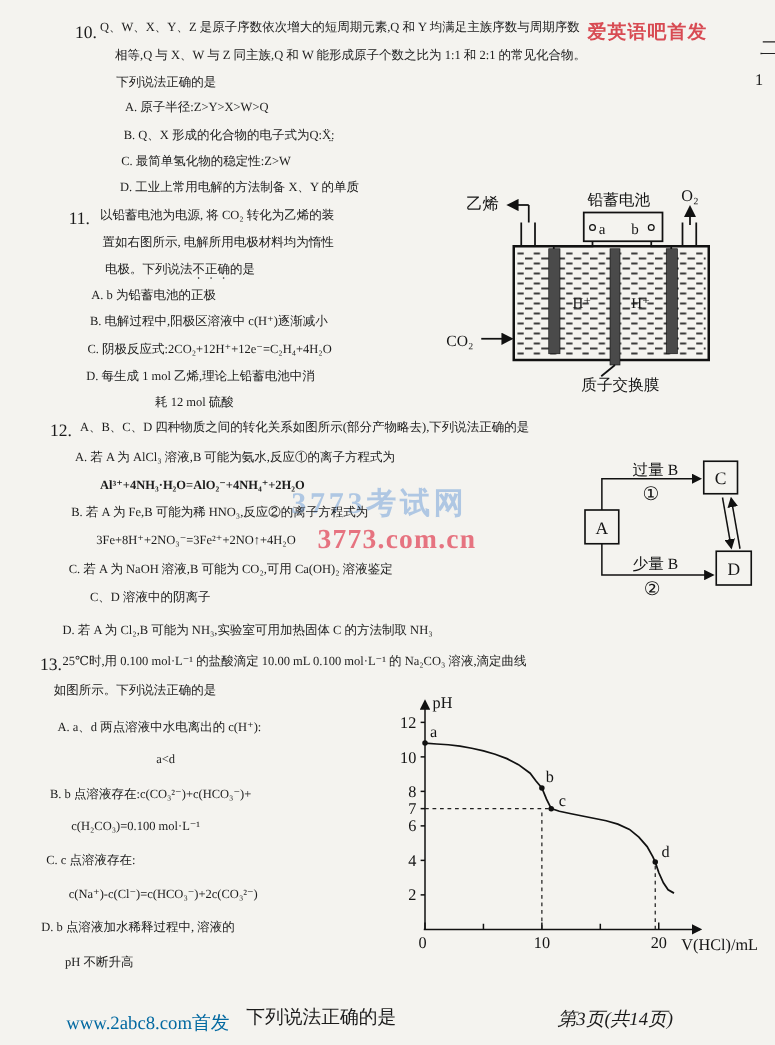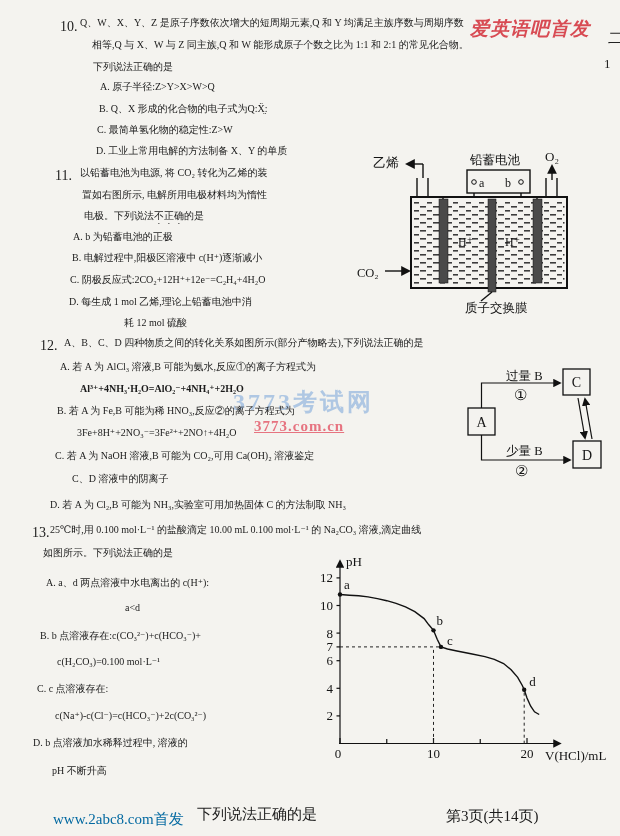"爱英语吧首发" .wm-top { font-size: 19px -> 15px; font-style: italic -> none }
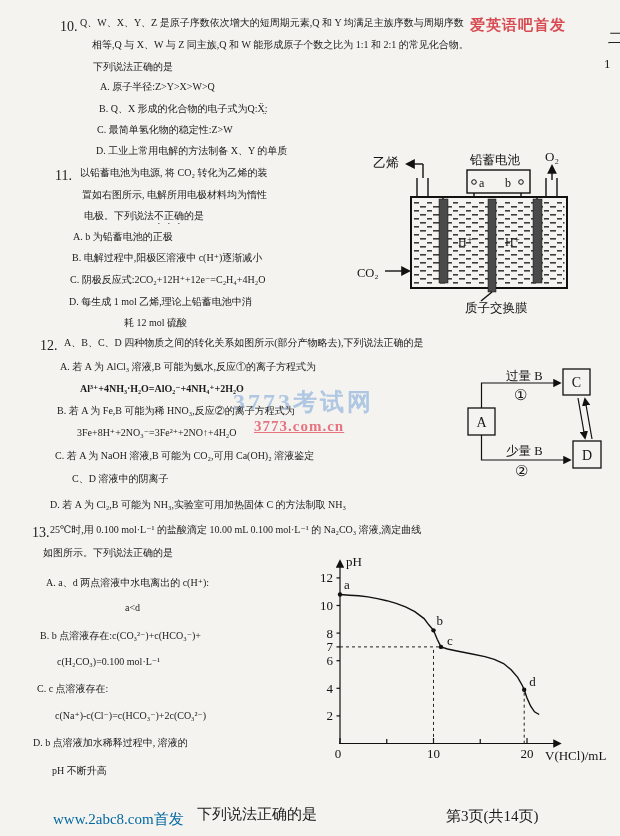"3773.com.cn" .wm-red-url { font-size: 15px -> 22px; text-decoration: underline -> none }
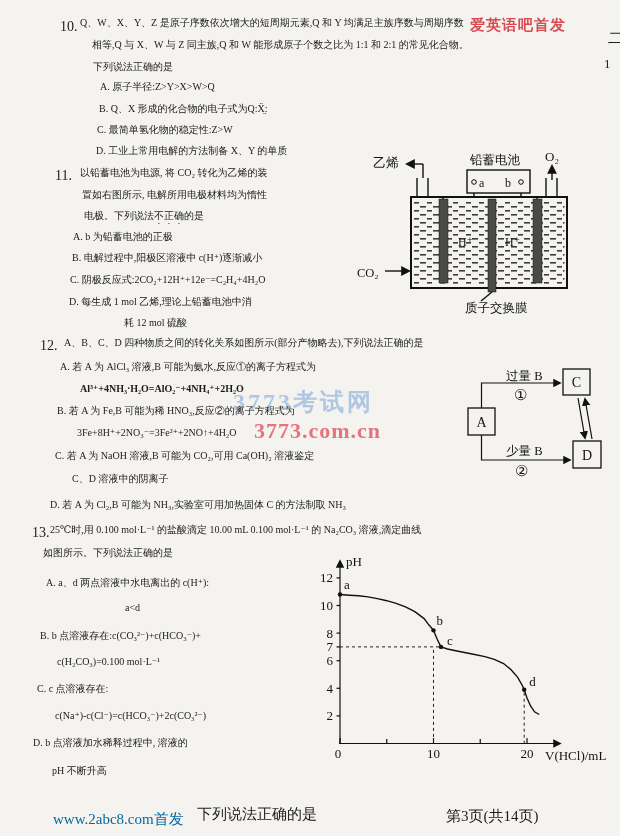"第3页(共14页)" div.t { font-style: none -> italic }
